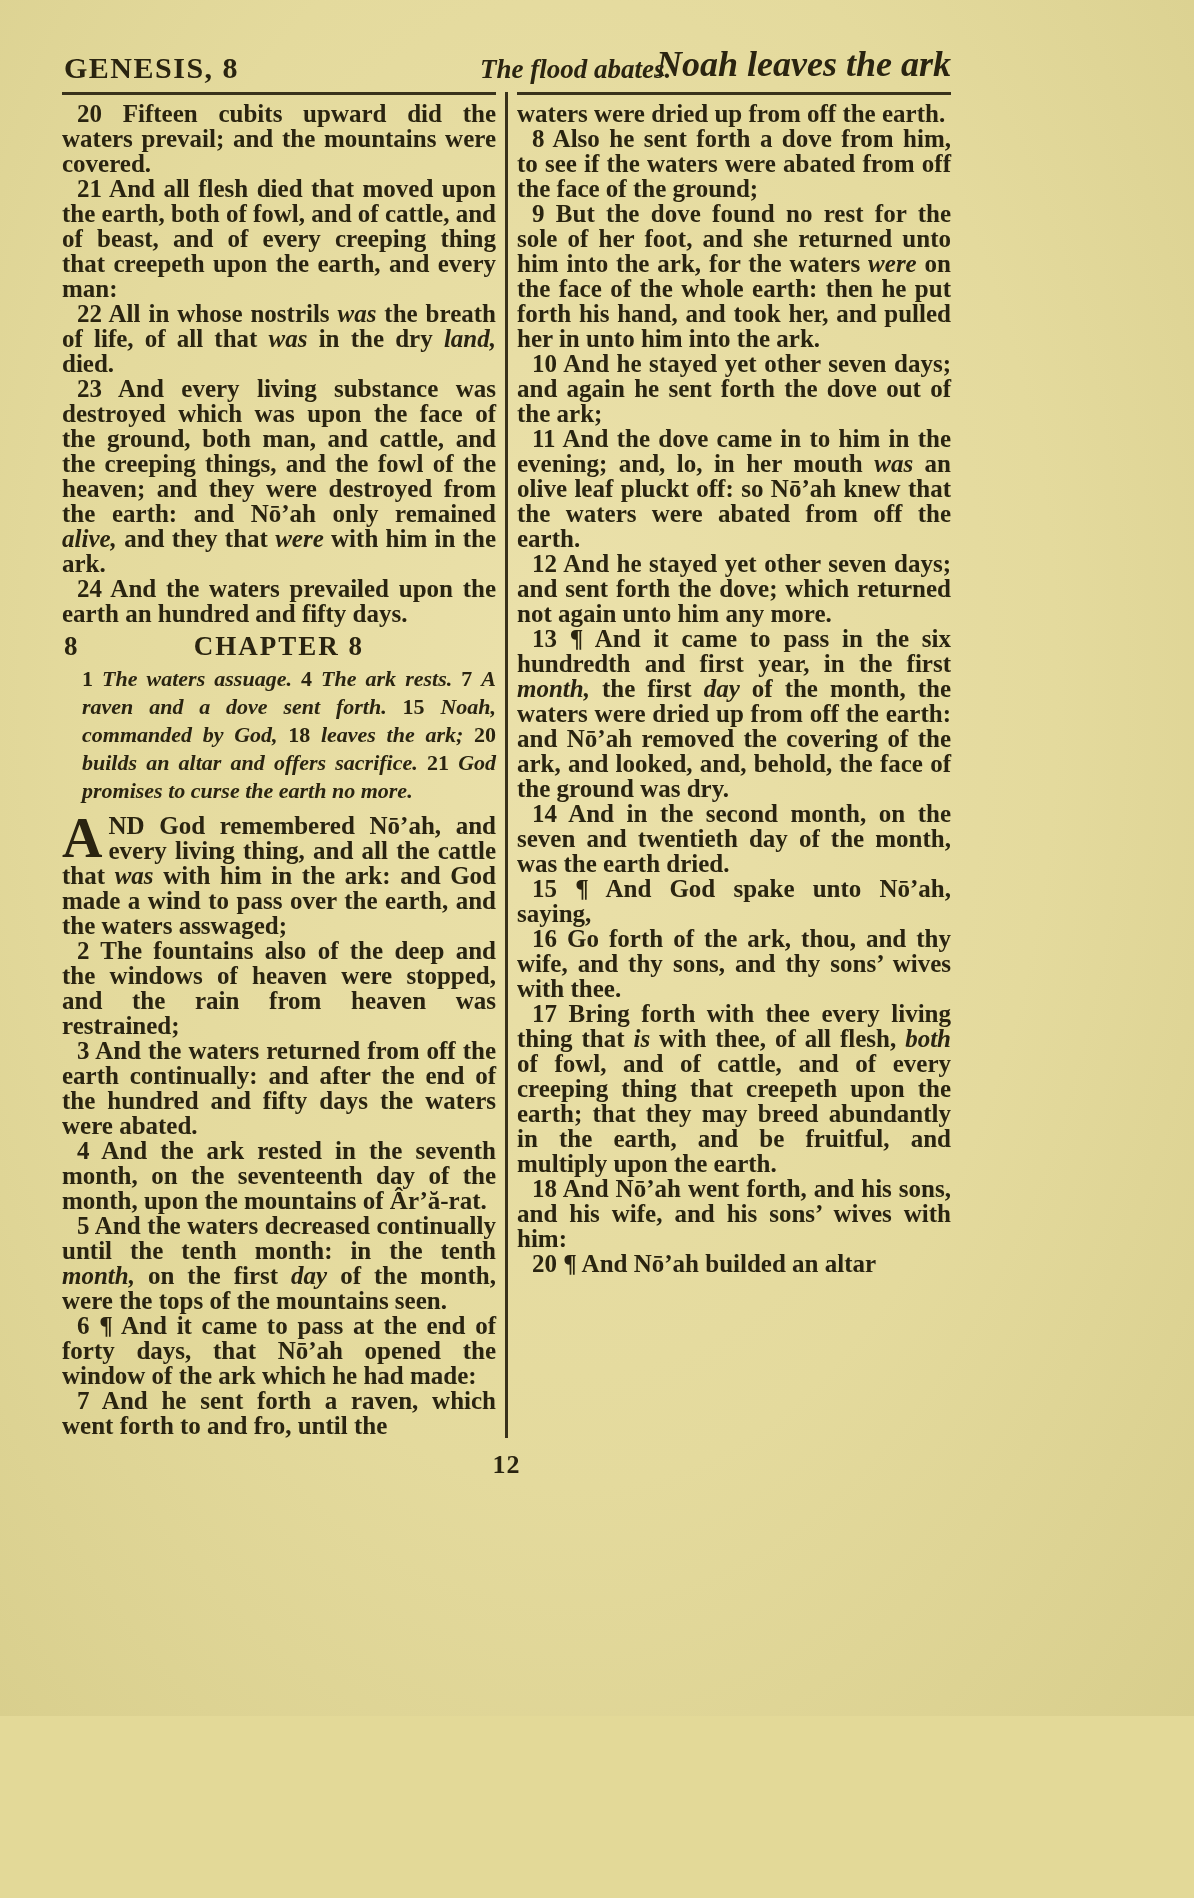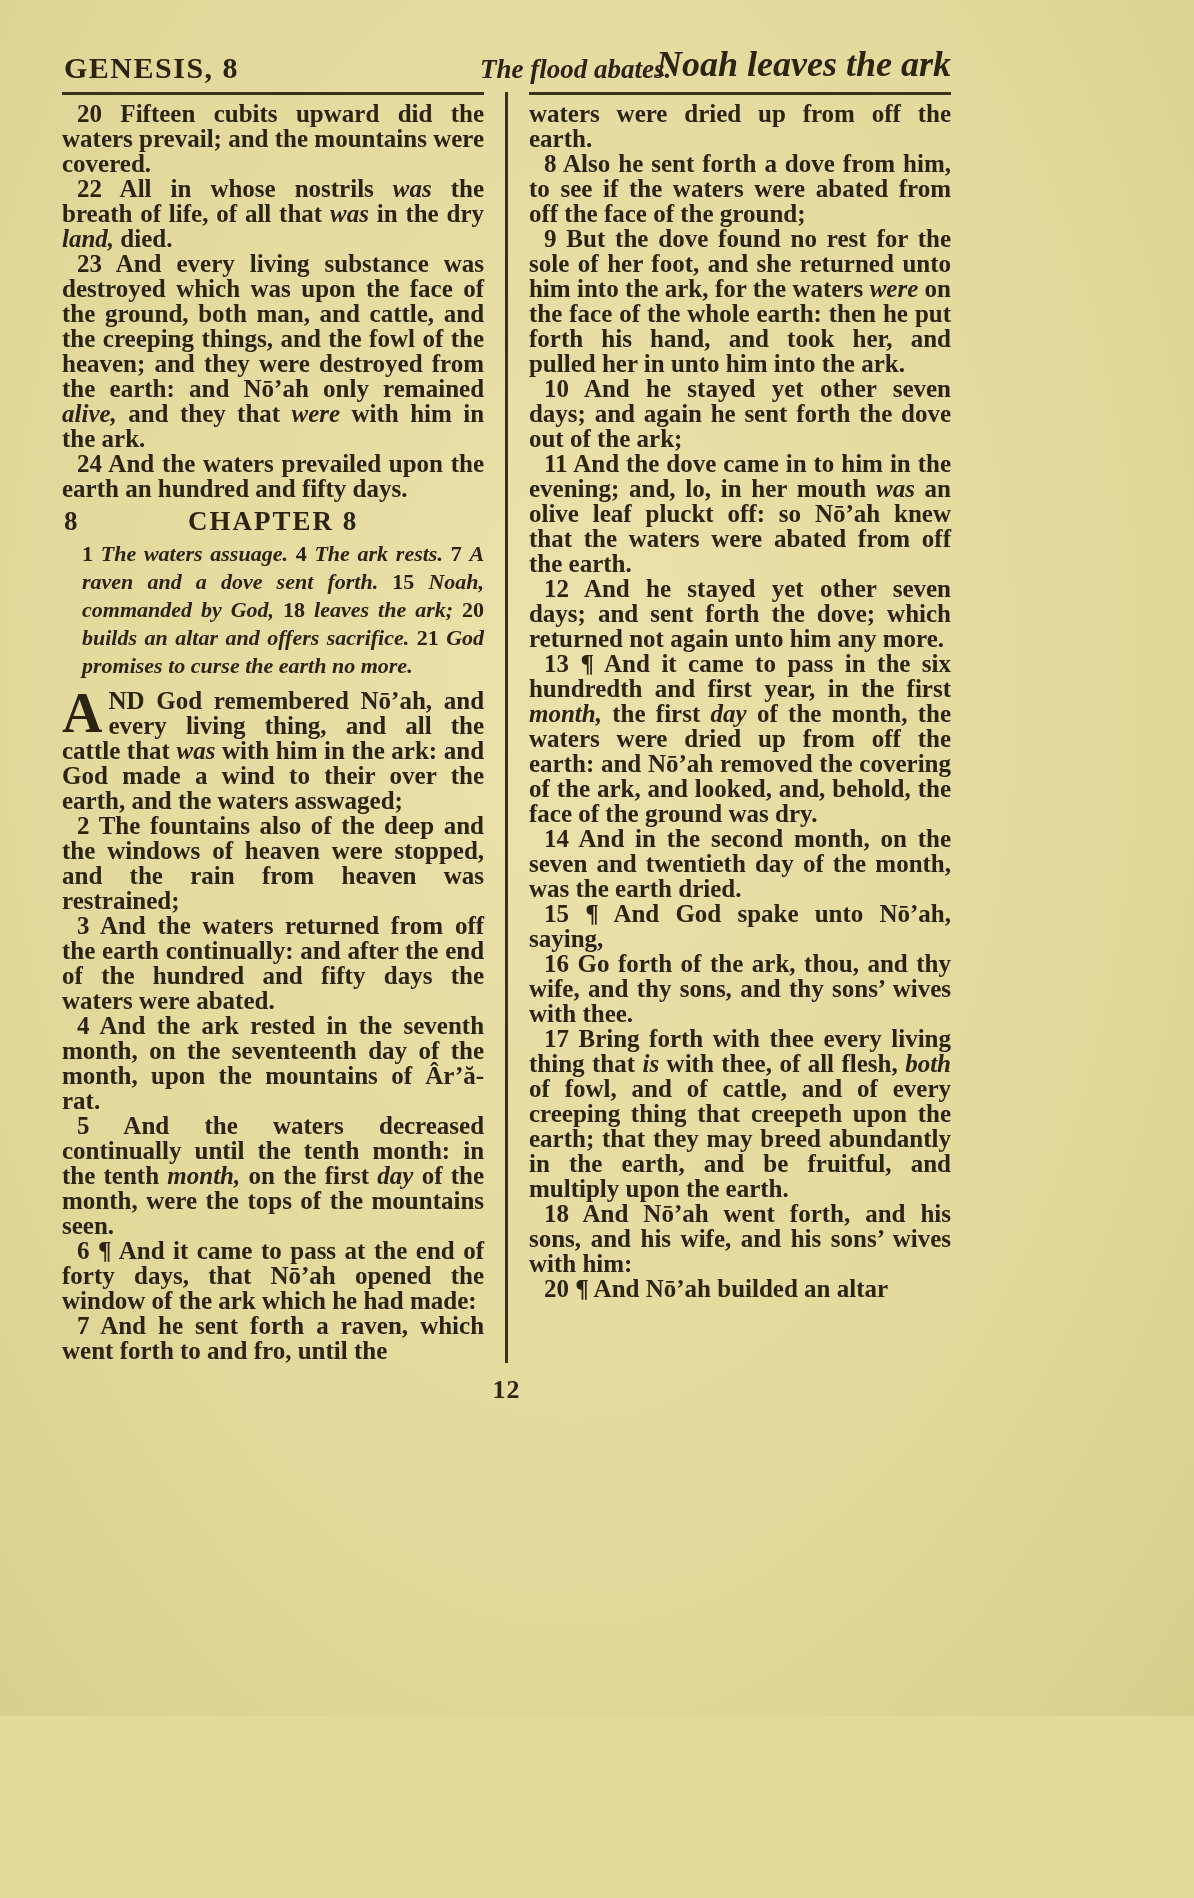"20 Fifteen cubits upward did" .content { gap: 12px -> none }
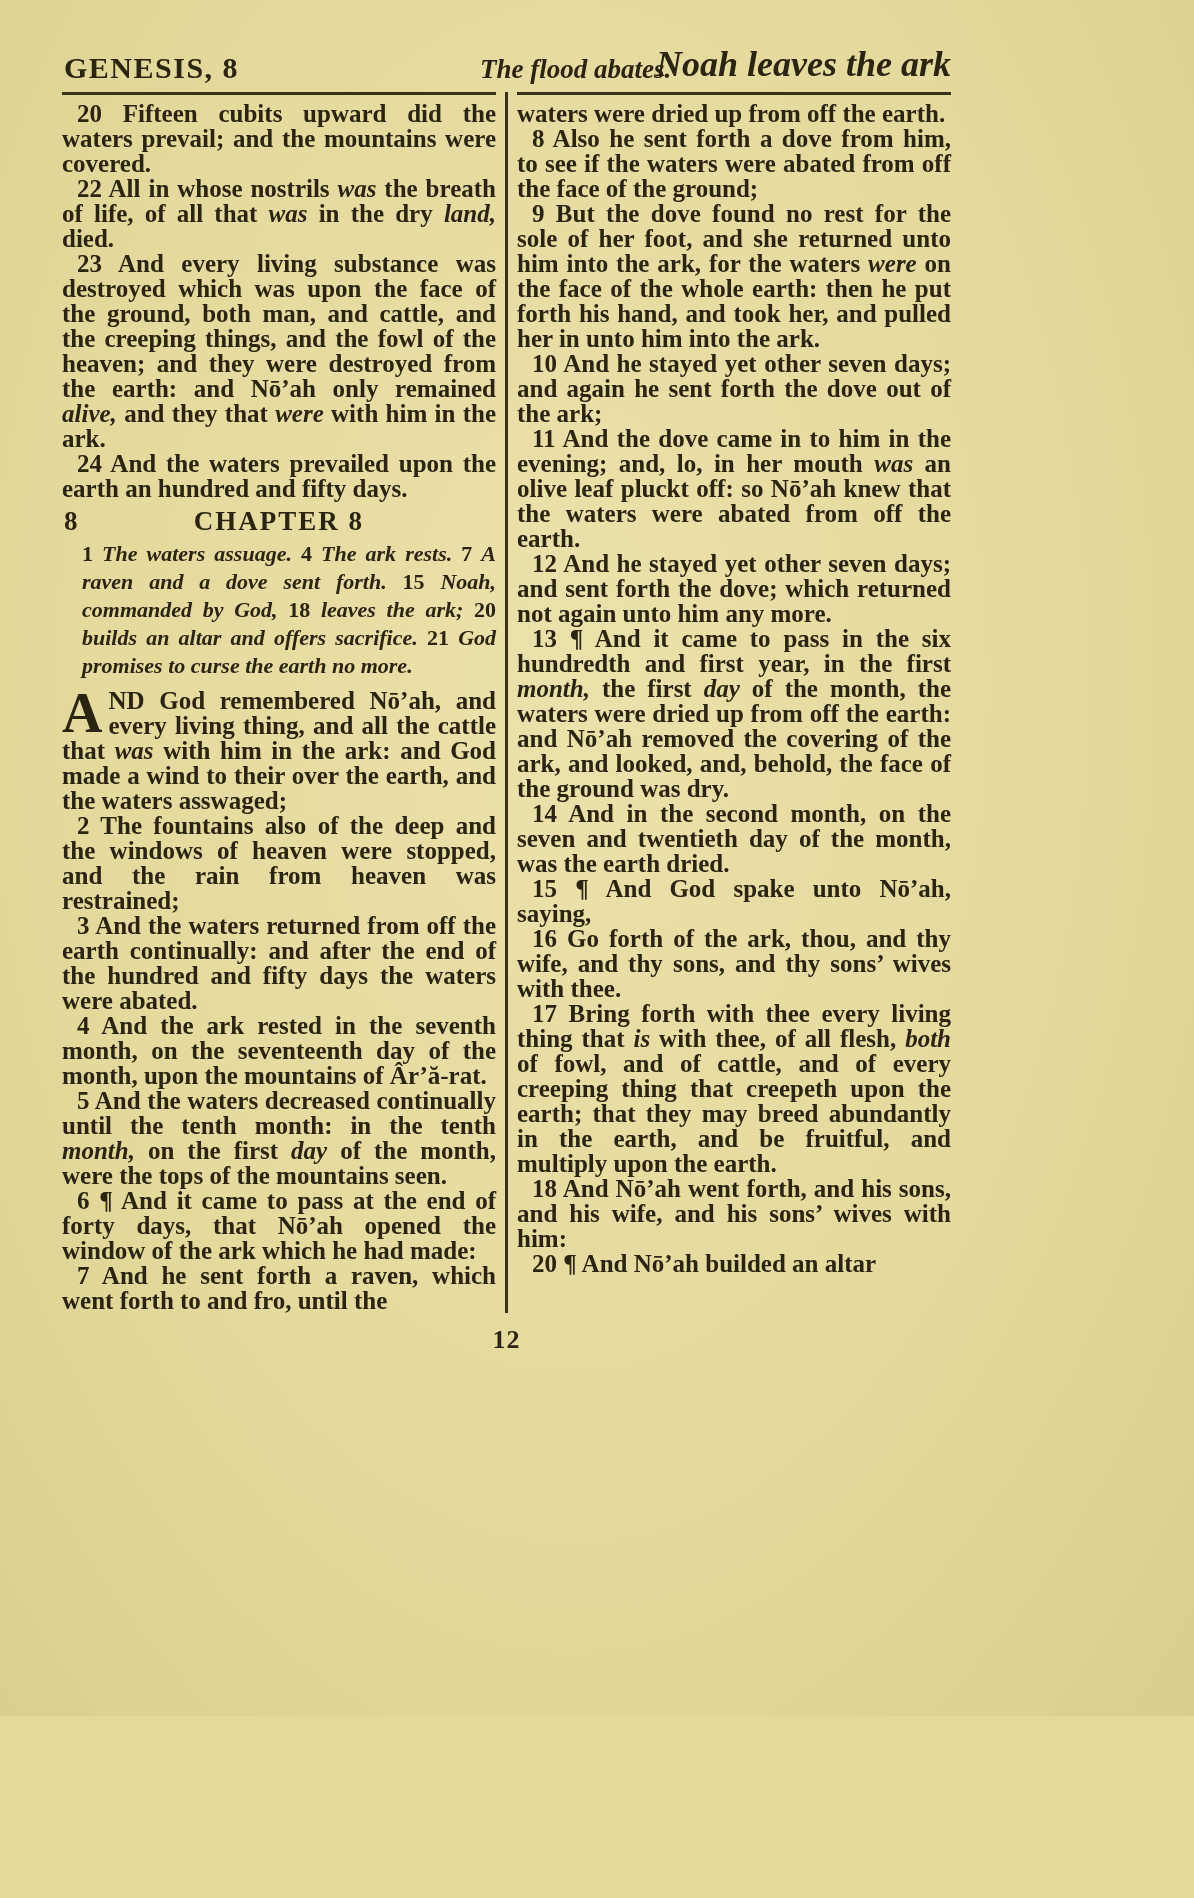"21 And all flesh died" p.verse { html: none -> <p><span>21 </span><span>And all flesh died that moved upon the earth, both of fowl, and of cattle, and of beast, and of every creeping thing that creepeth upon the earth, and every man:</span></p> }
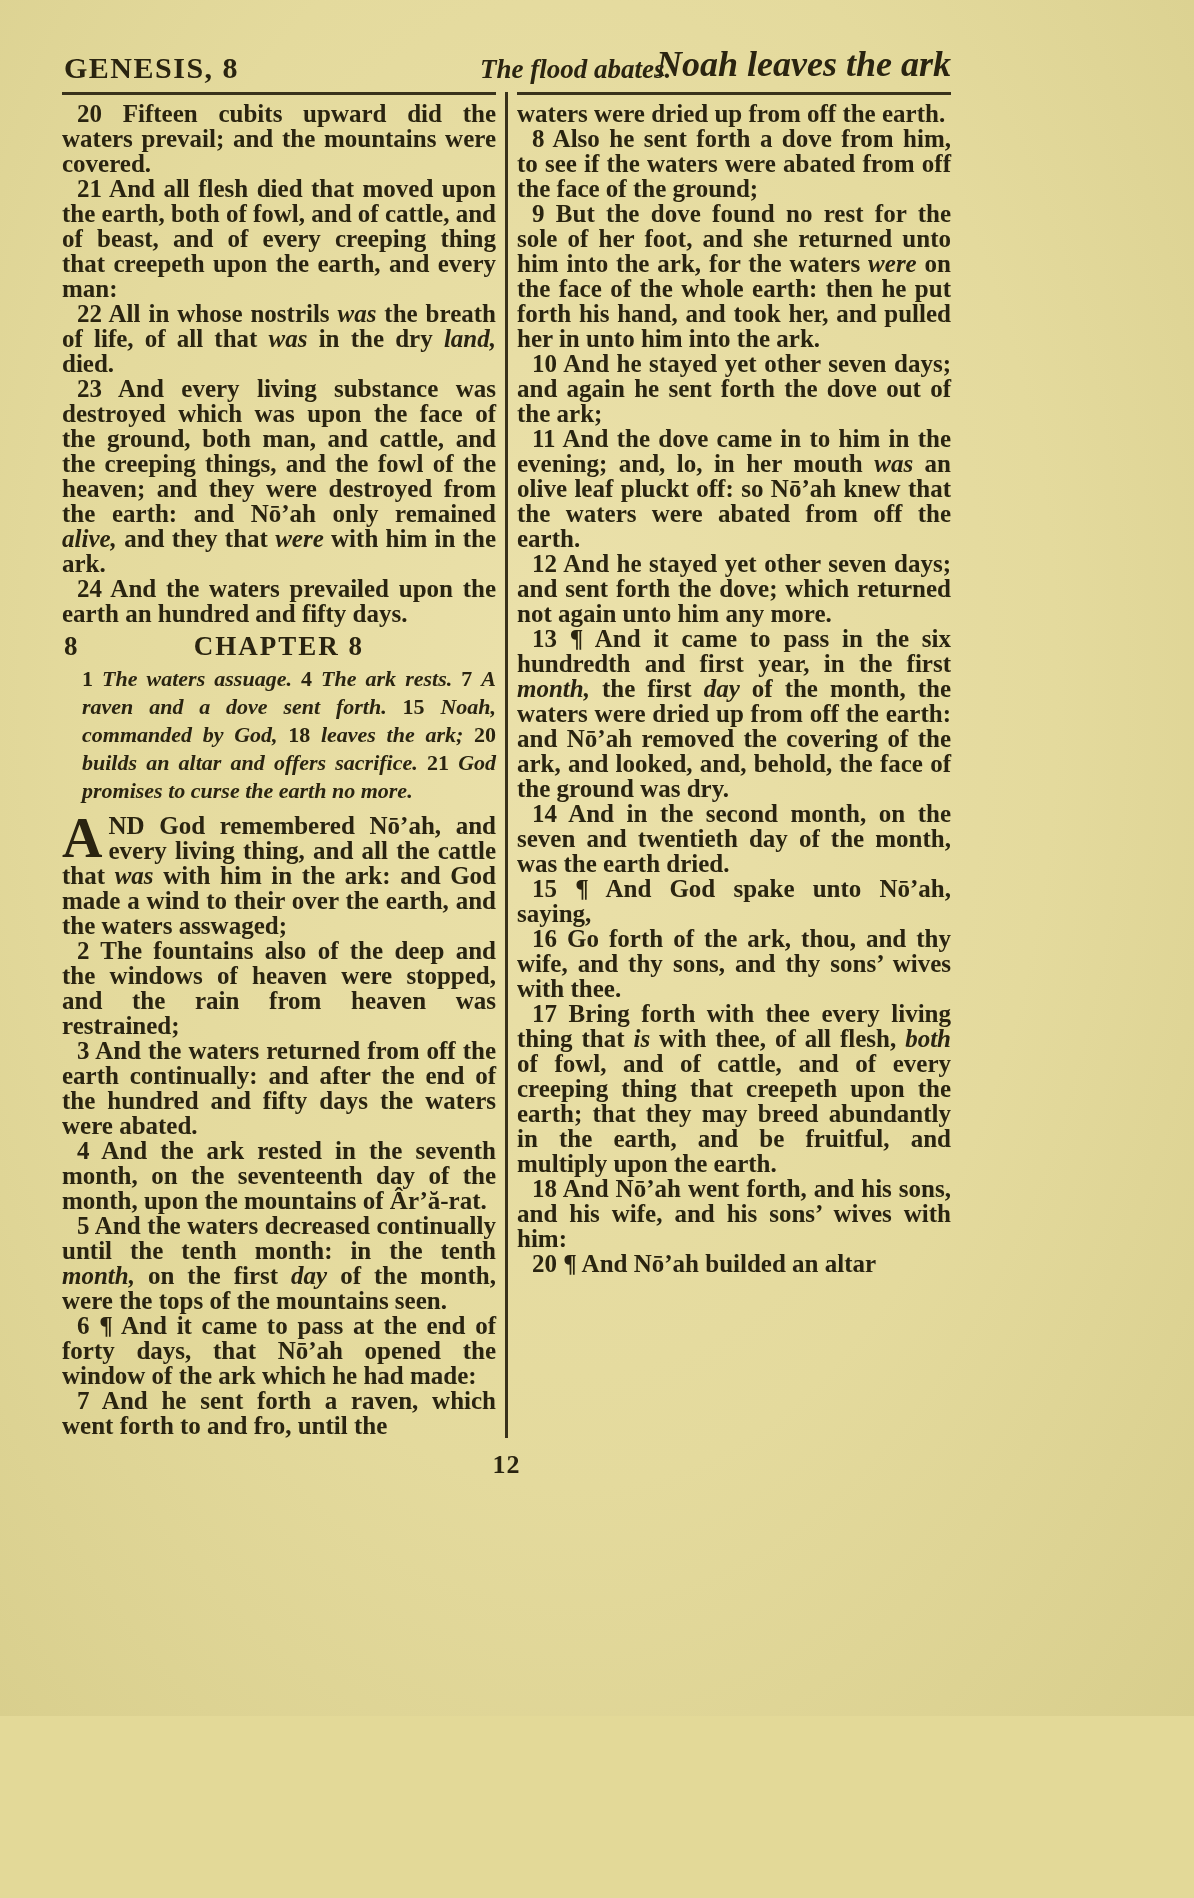"with him in the ark:" span.rm { text: their -> pass }
